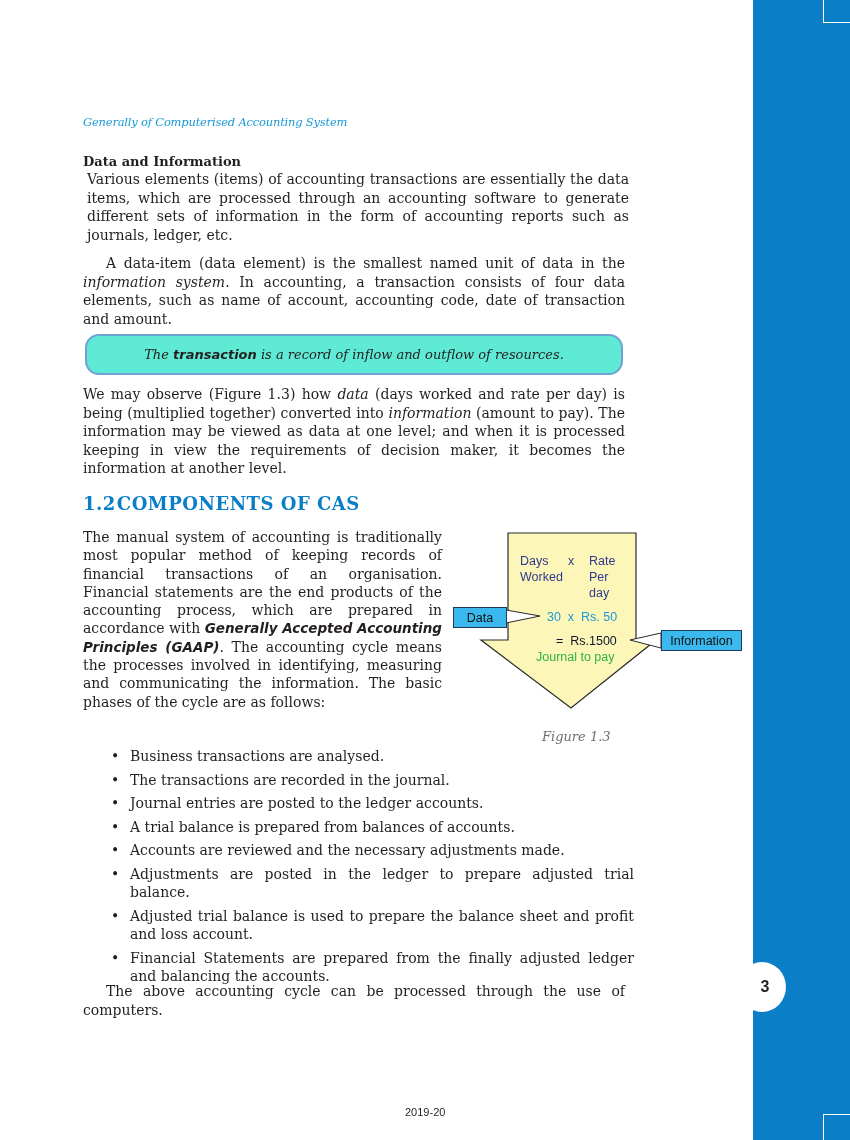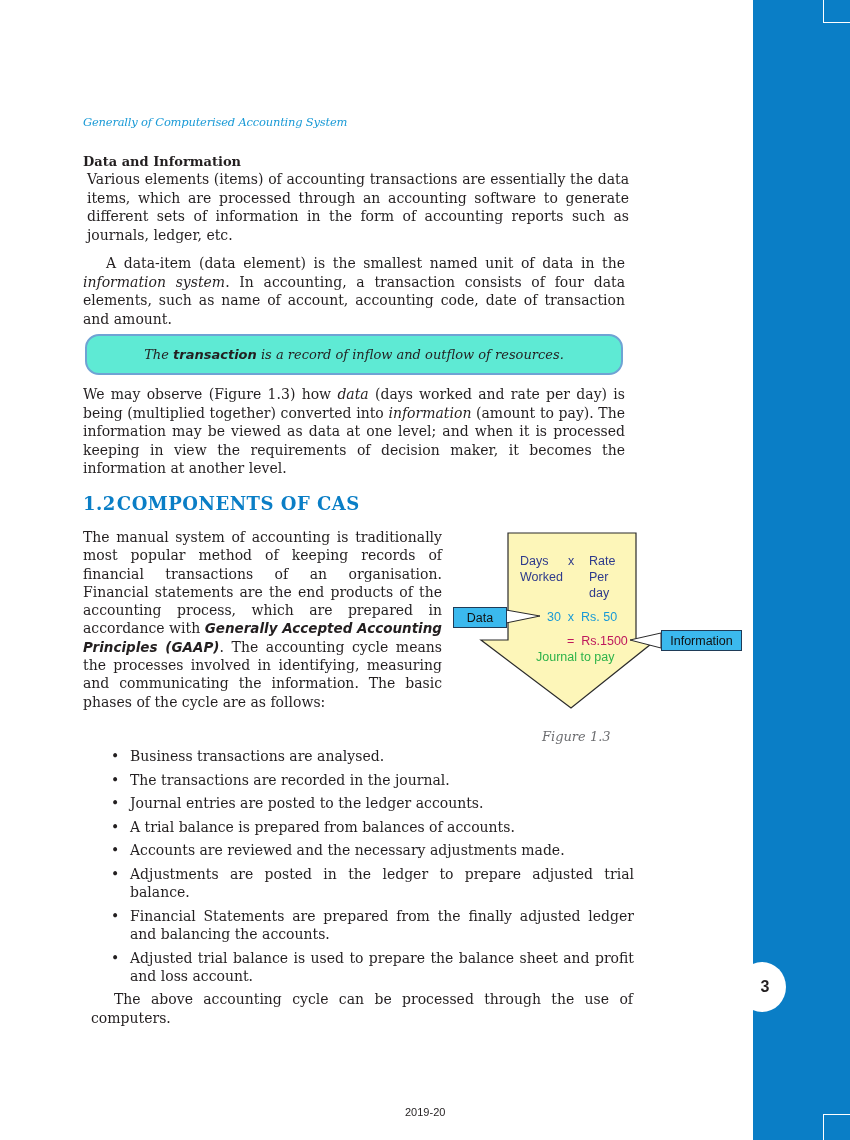"= Rs.1500" div.fig-text { color: #be185d -> #0f172a; left: 117px -> 106px }
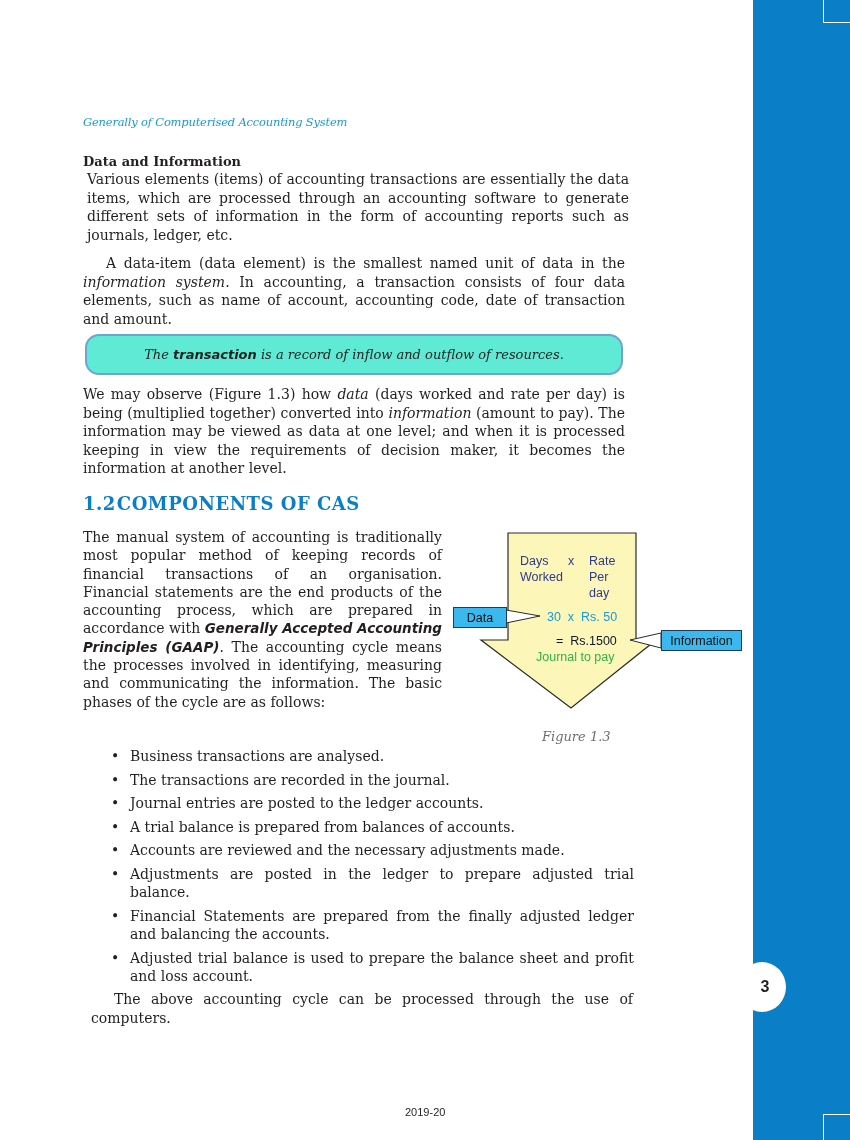"Financial Statements are prepared from" li { order: before "Adjusted trial balance is used" -> after "Adjusted trial balance is used" }
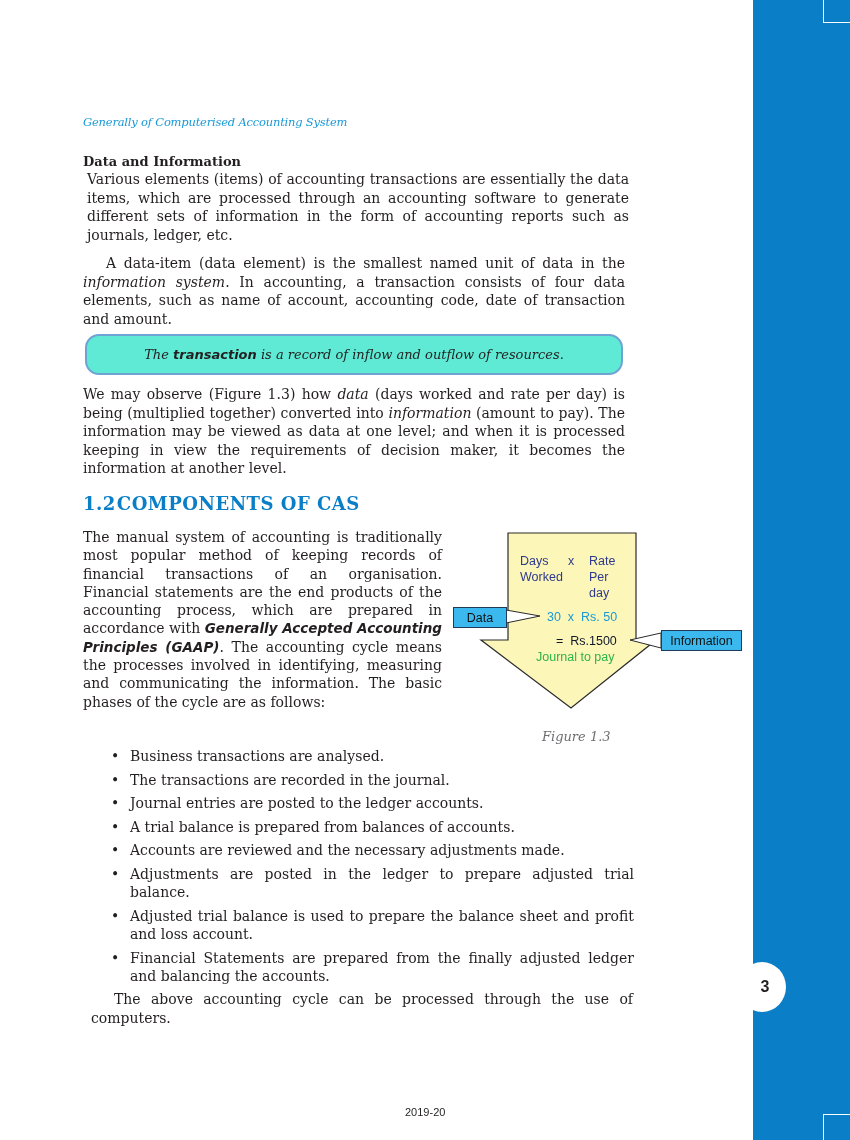"The above accounting cycle can" p.closing { margin: 8px -> 0 }
